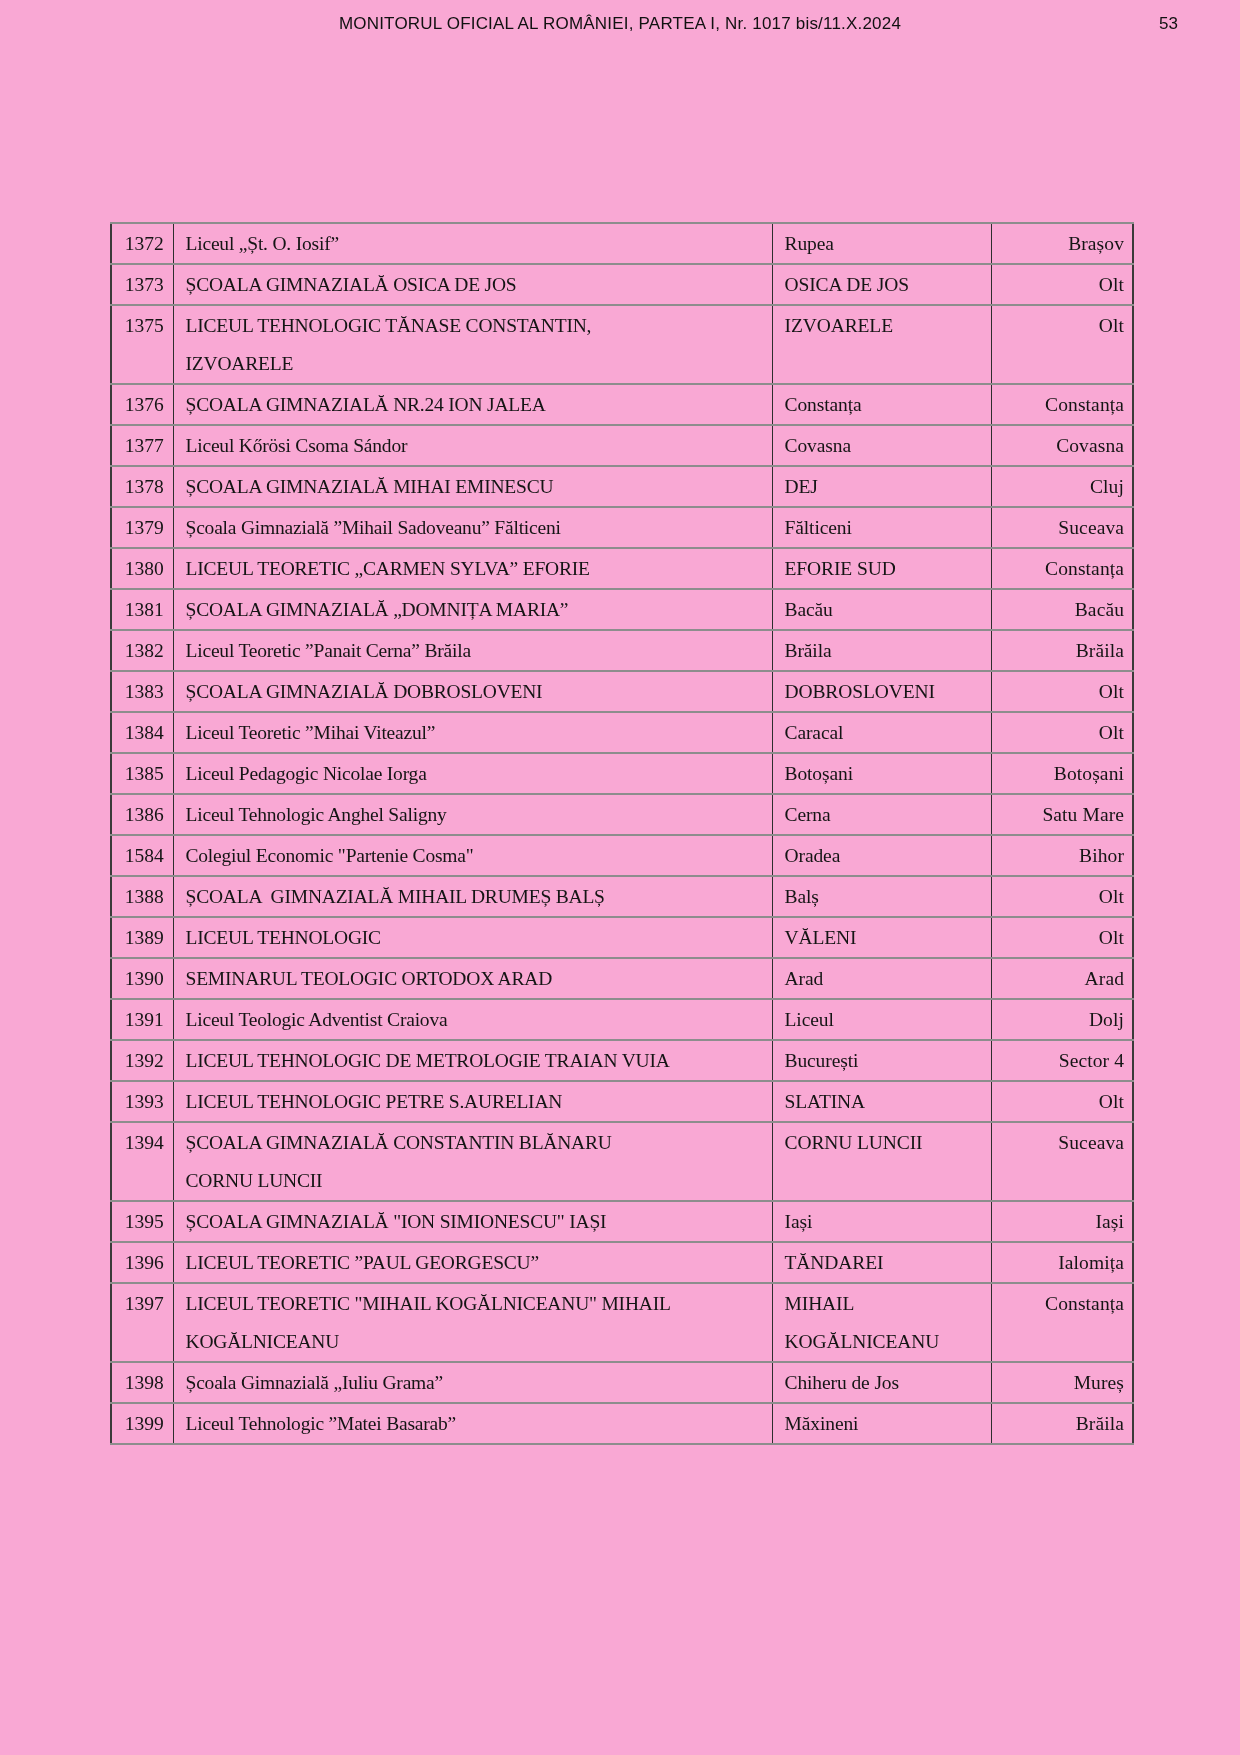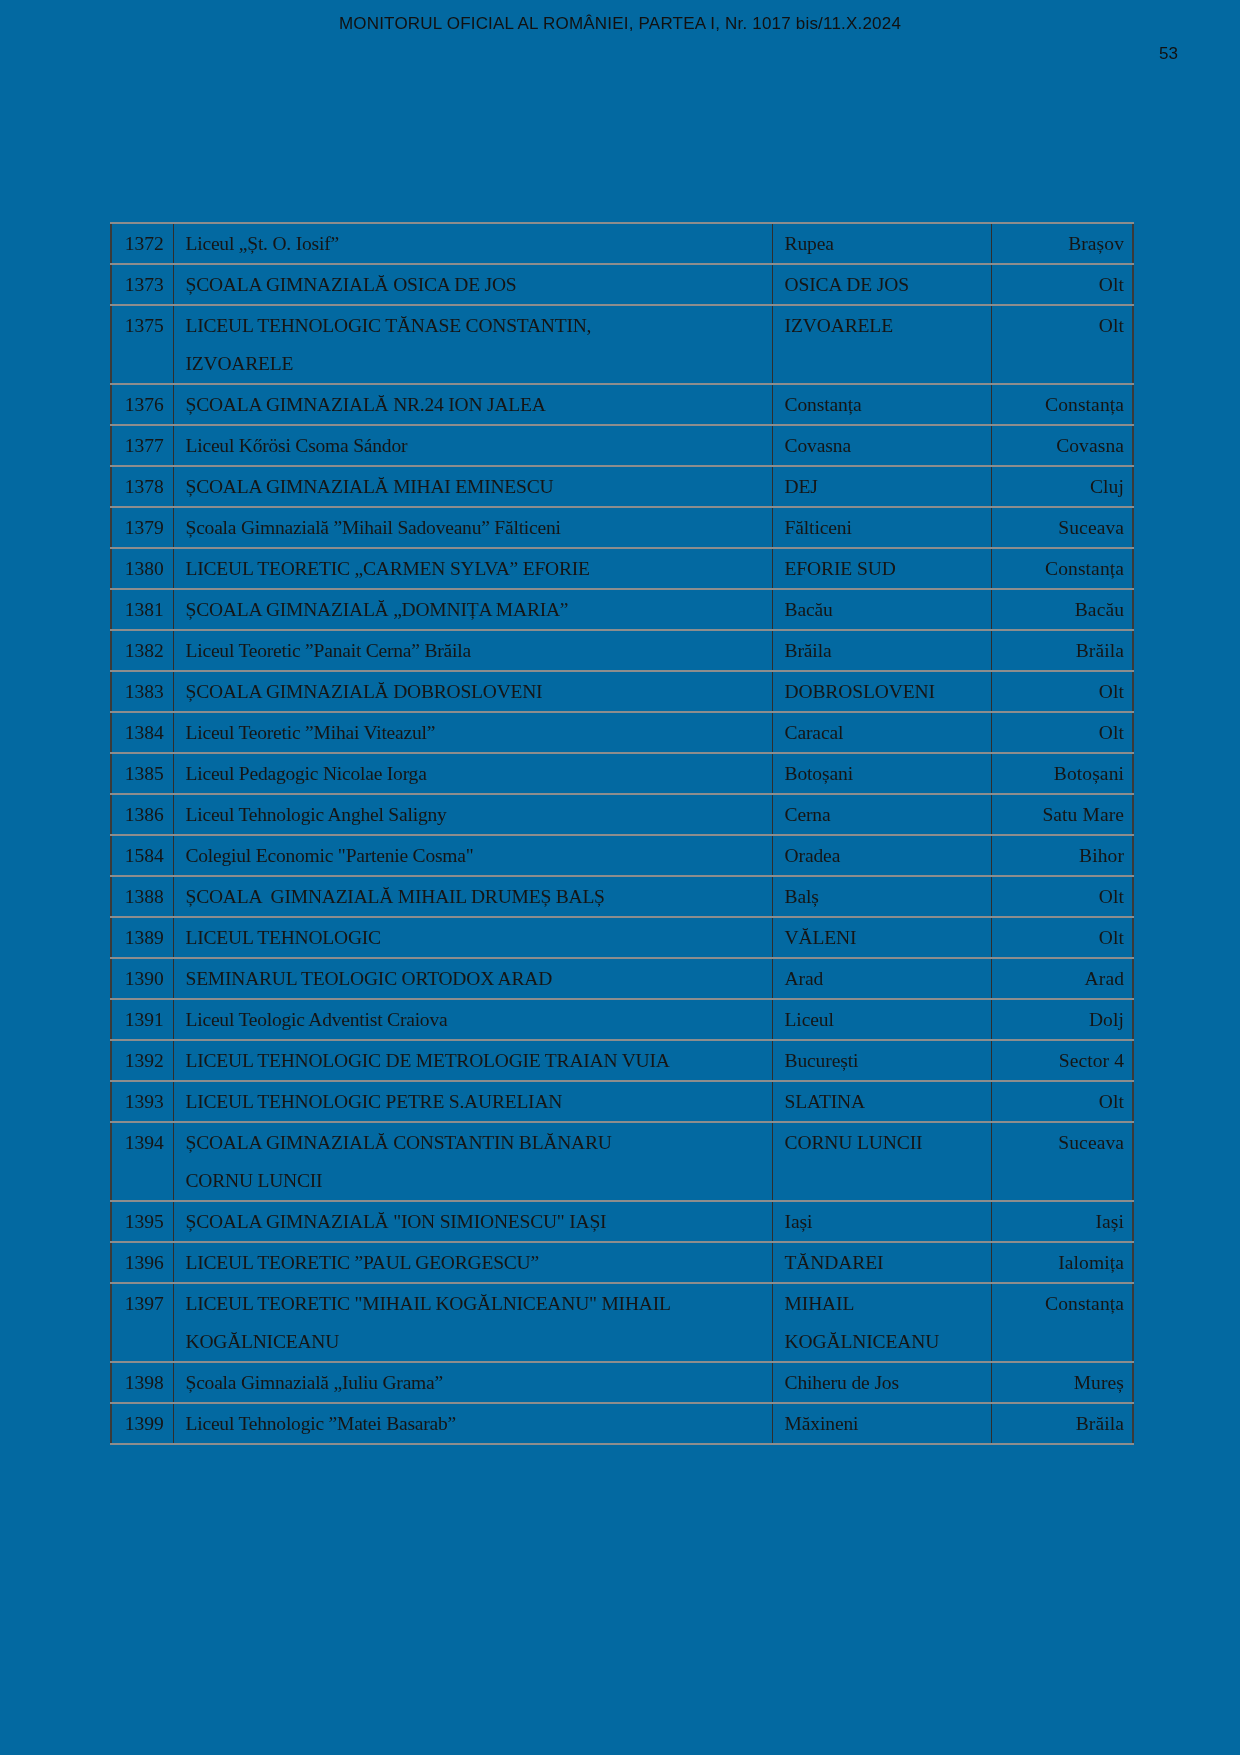"MONITORUL OFICIAL AL ROMÂNIEI, PARTEA" .page { background: #0369a1 -> #f9a8d4 }
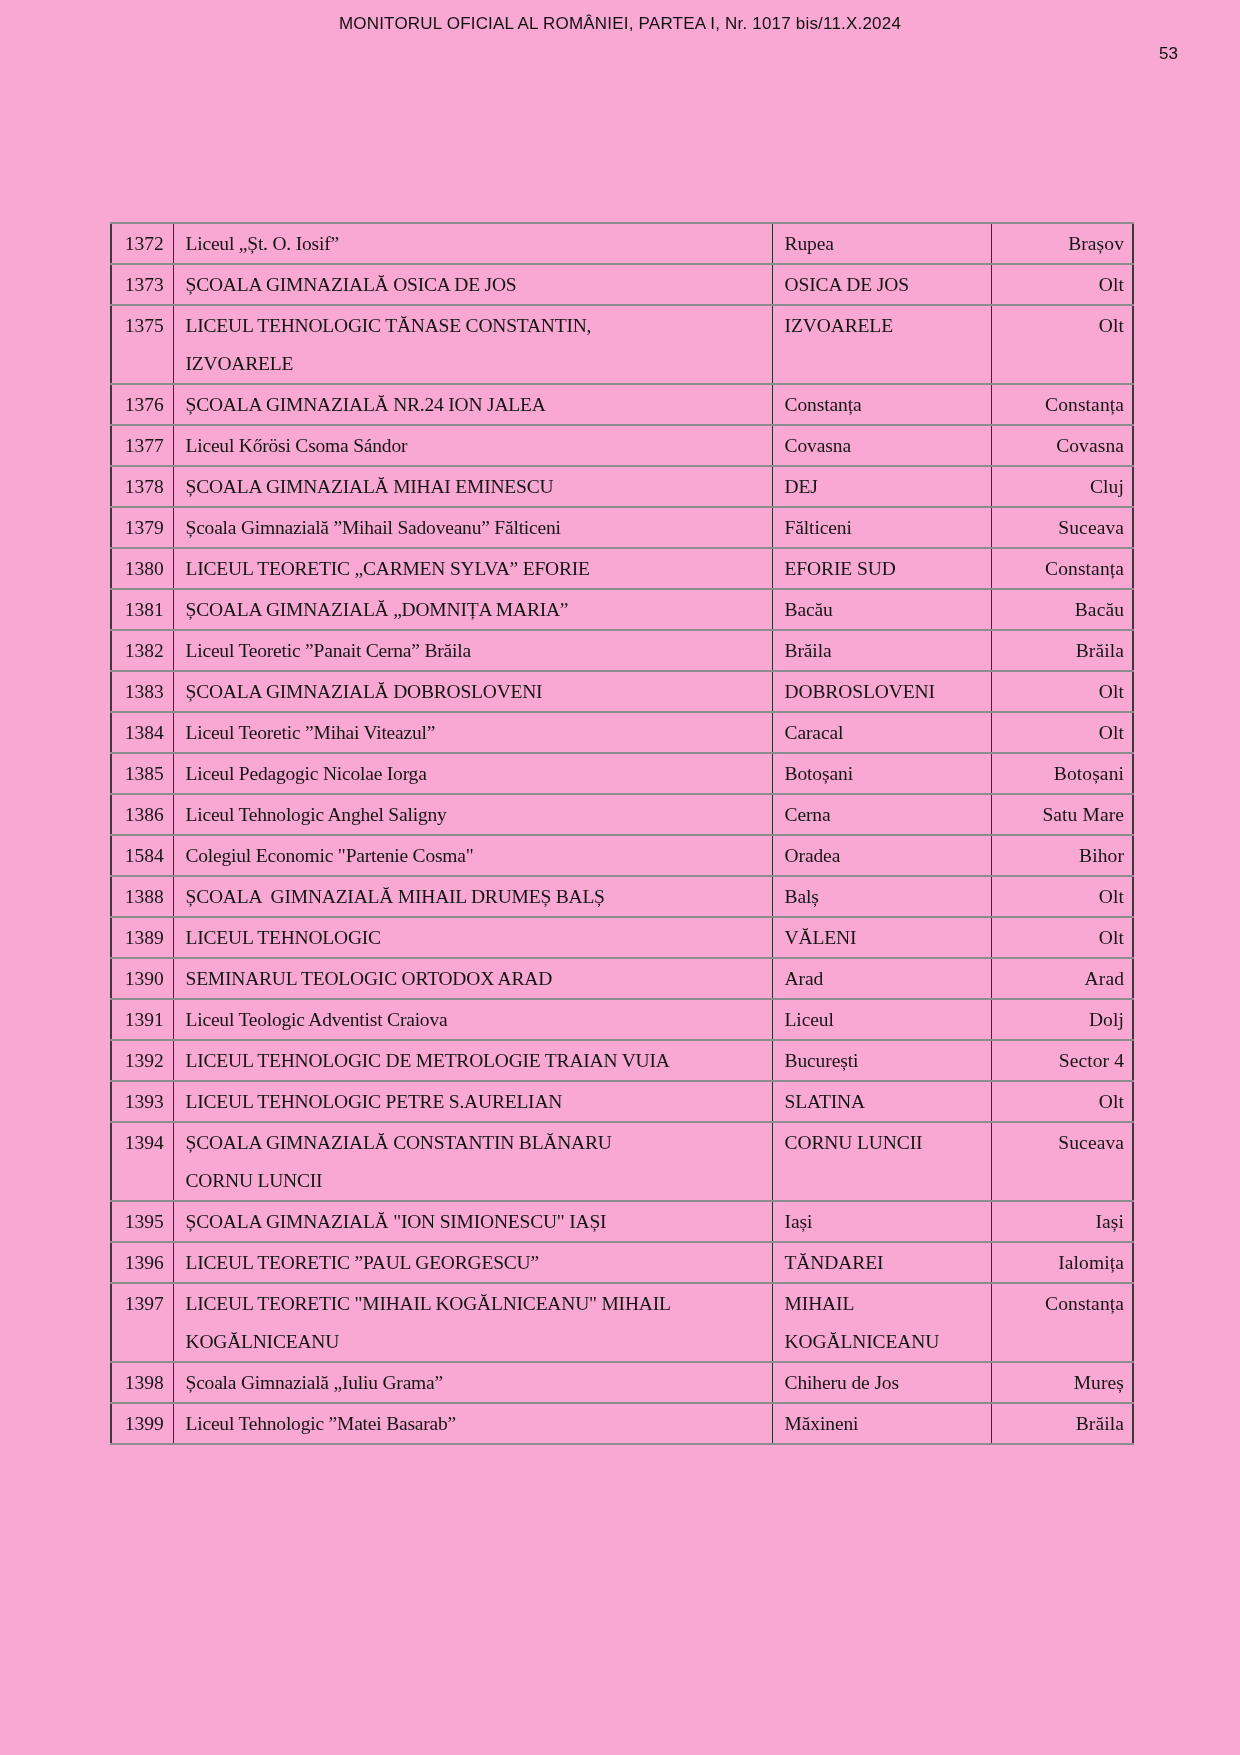"53" .page-number { margin-top: 30px -> none }
